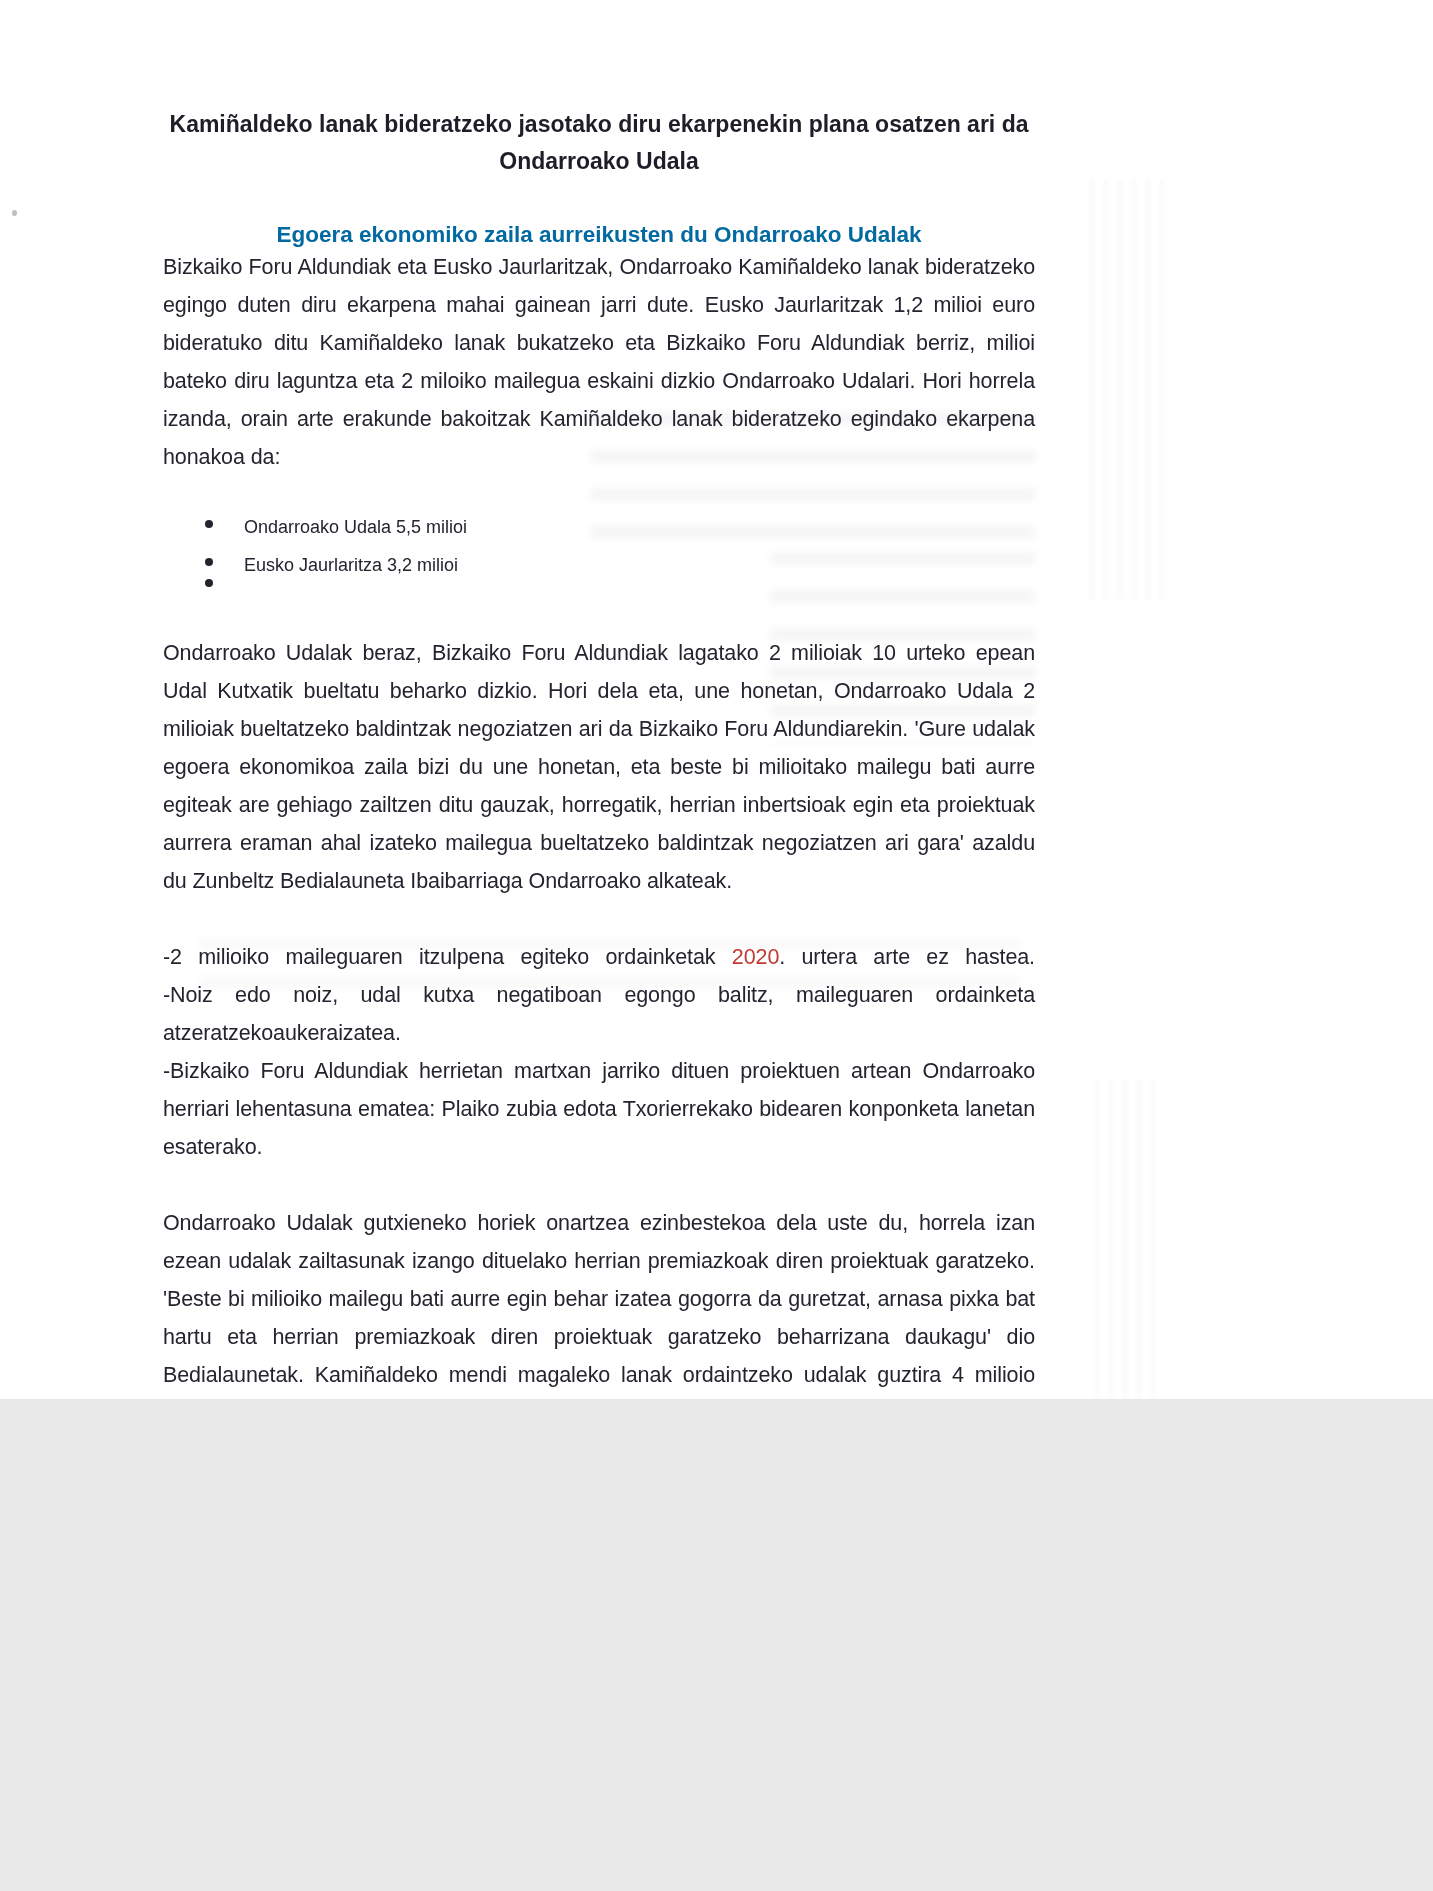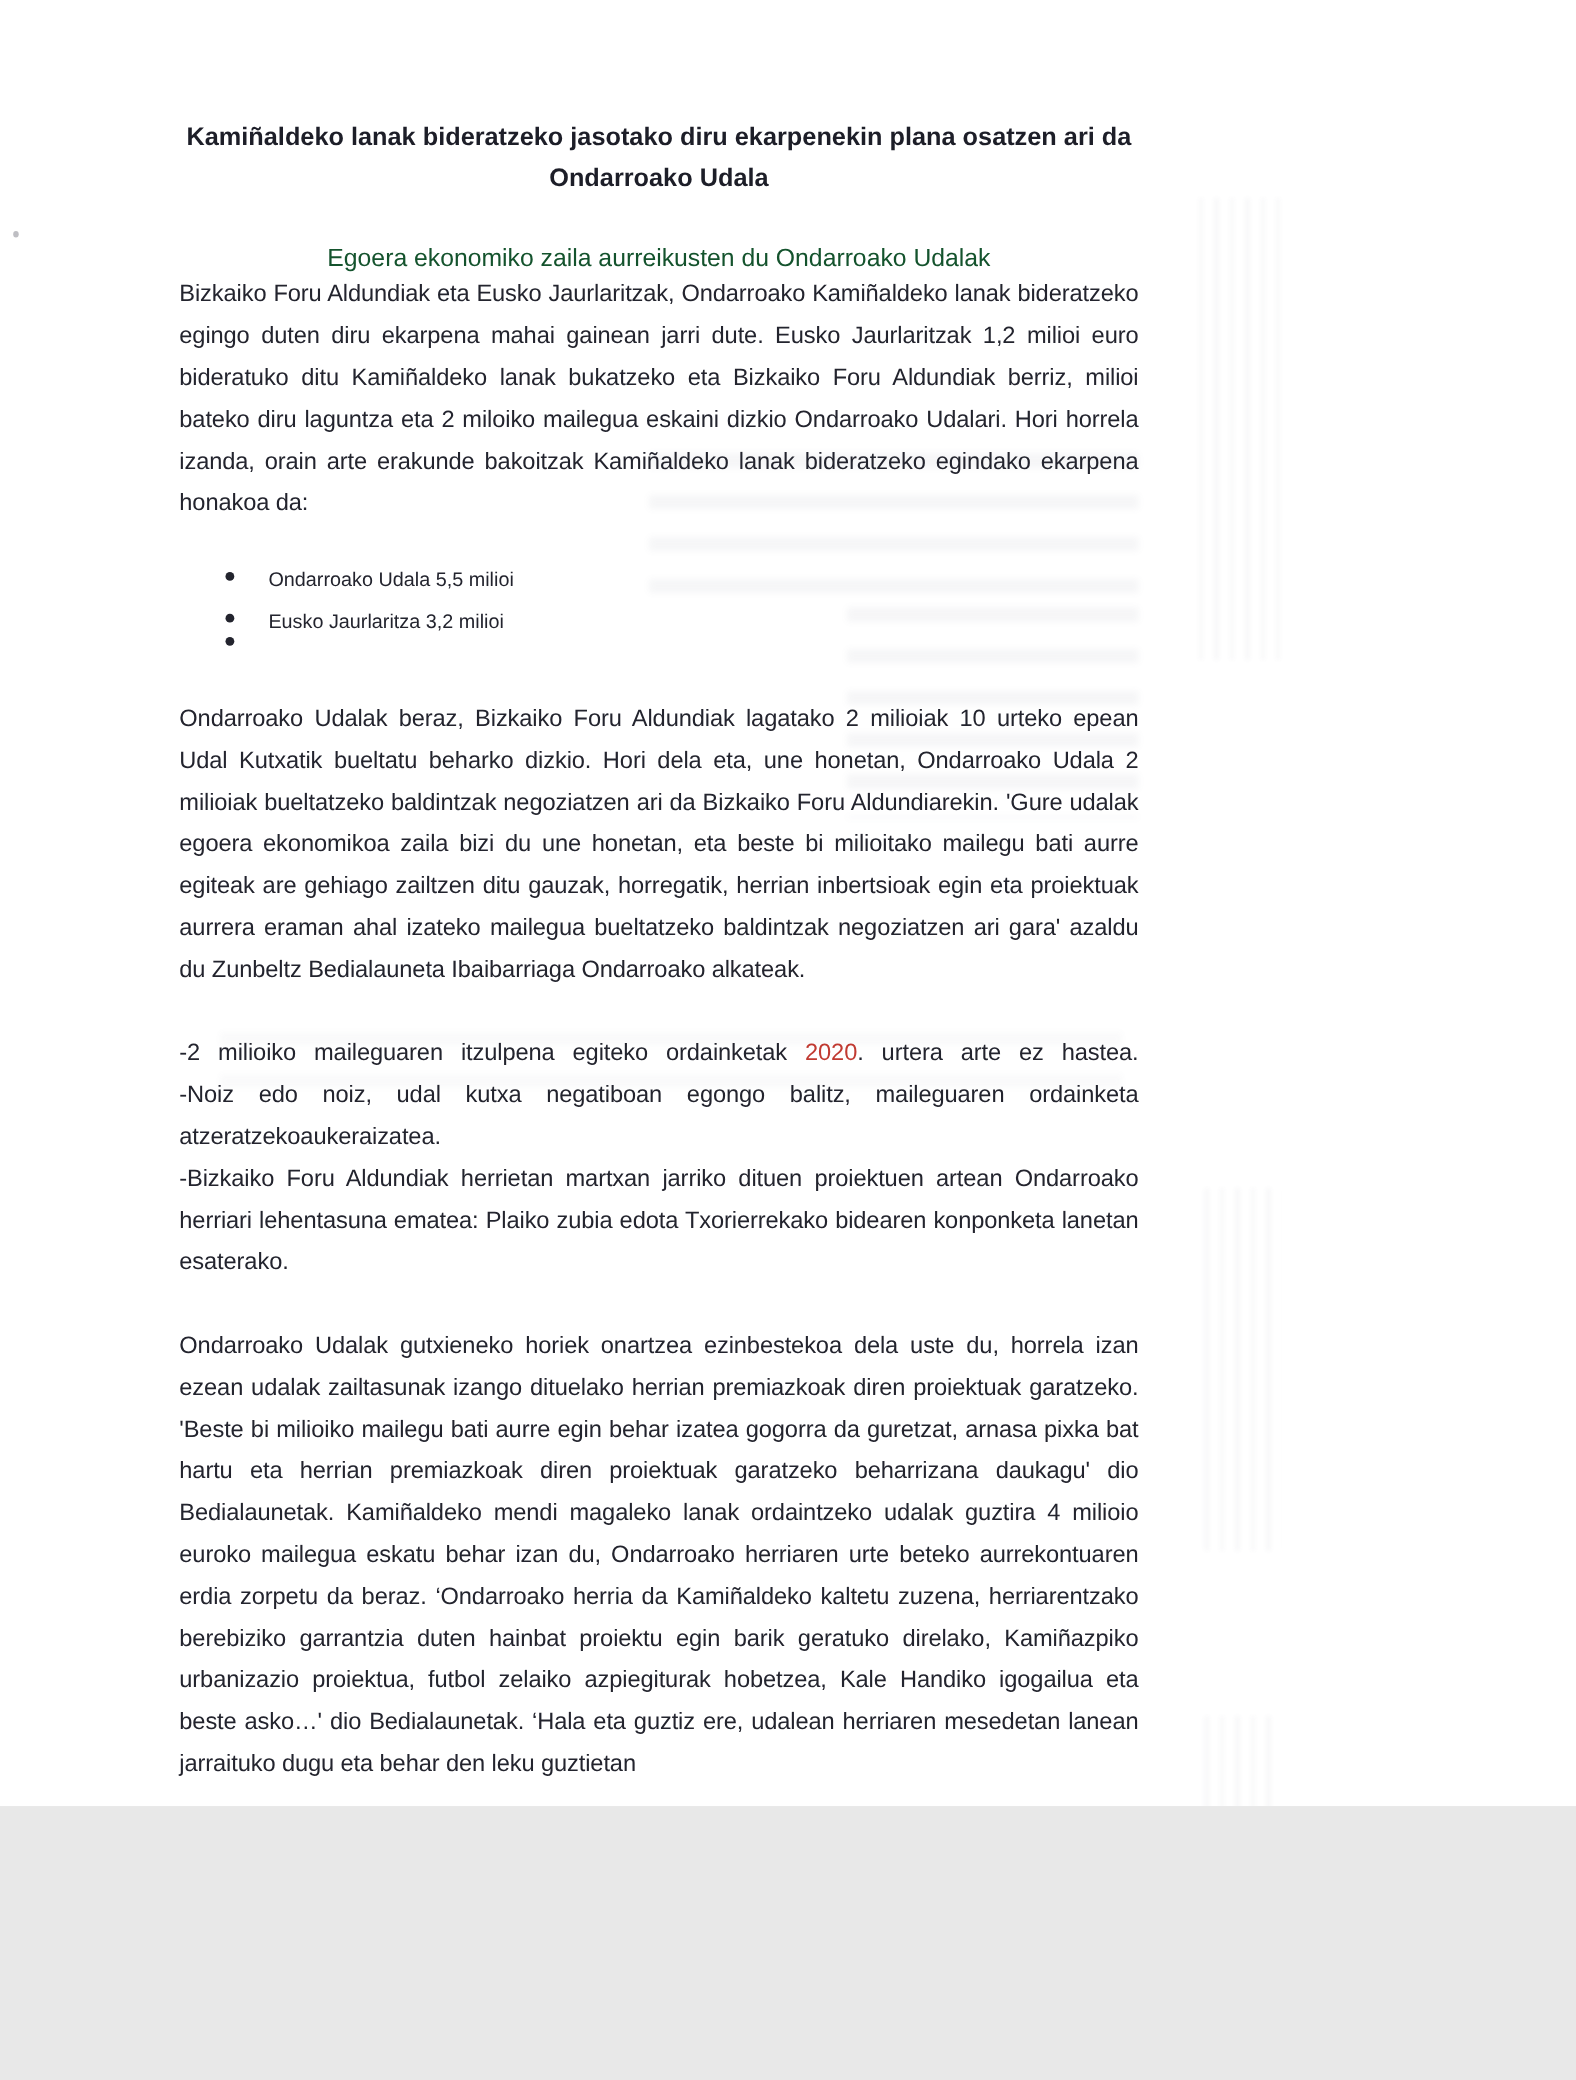"Kamiñaldeko lanak bideratzeko jasotako" .page { height: 1642px -> 1399px }
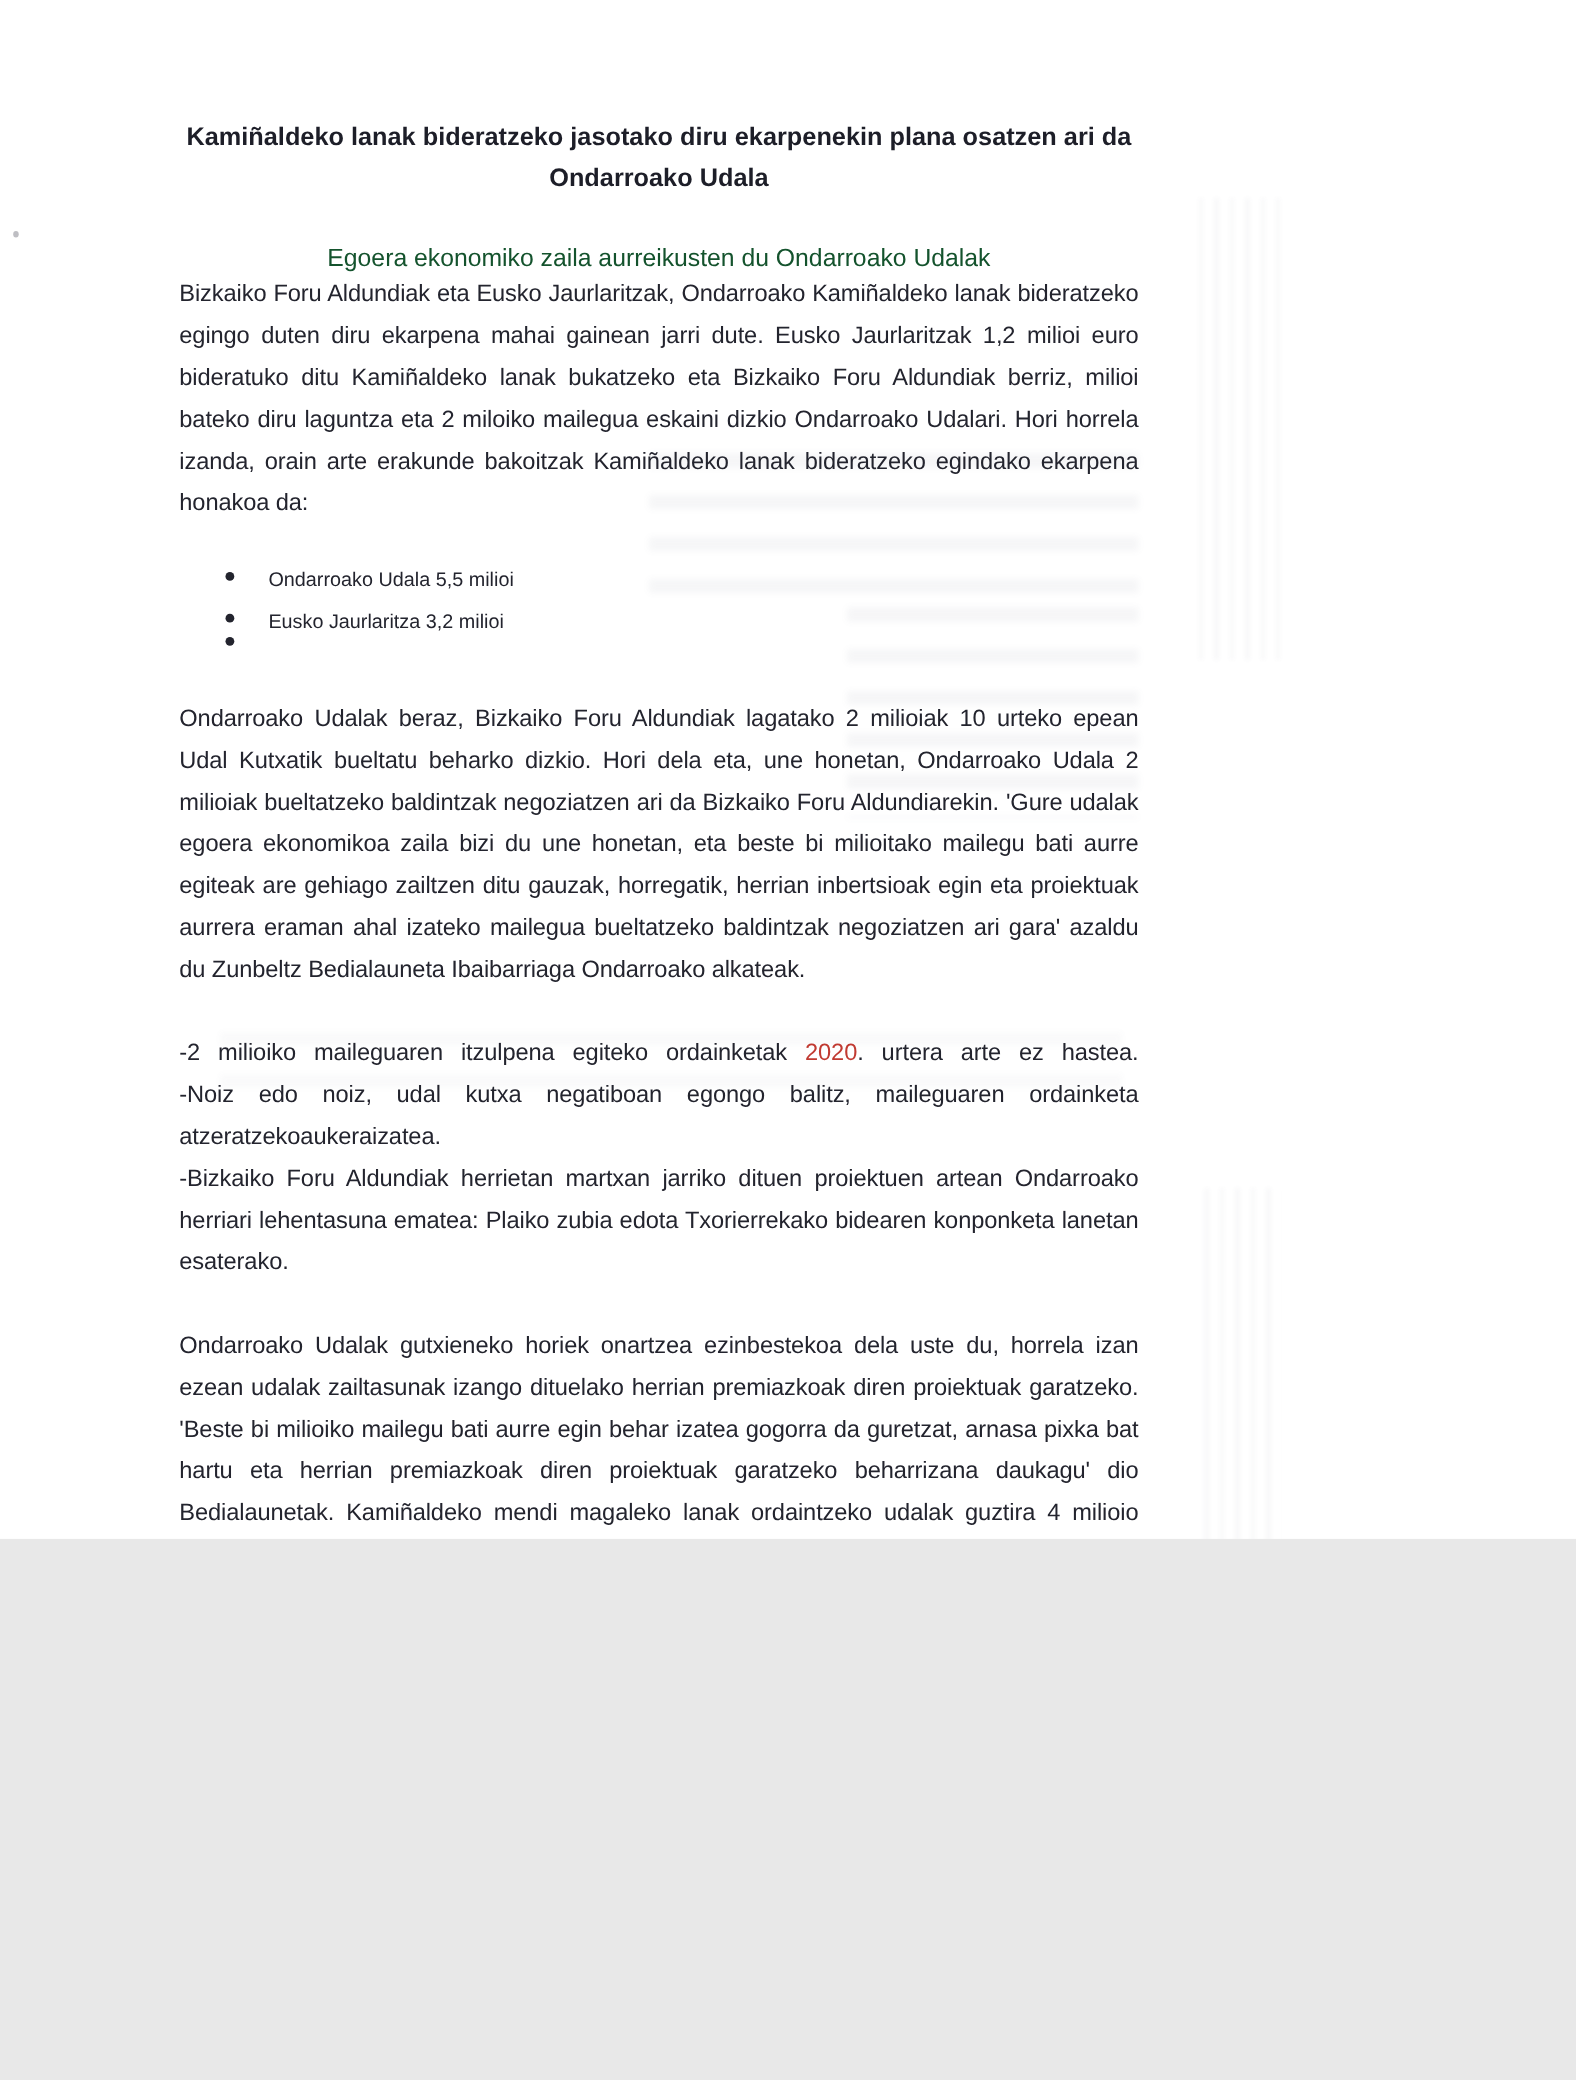"Egoera ekonomiko zaila aurreikusten du" .doc-subtitle { color: #14532d -> #0369a1; font-weight: normal -> bold }
